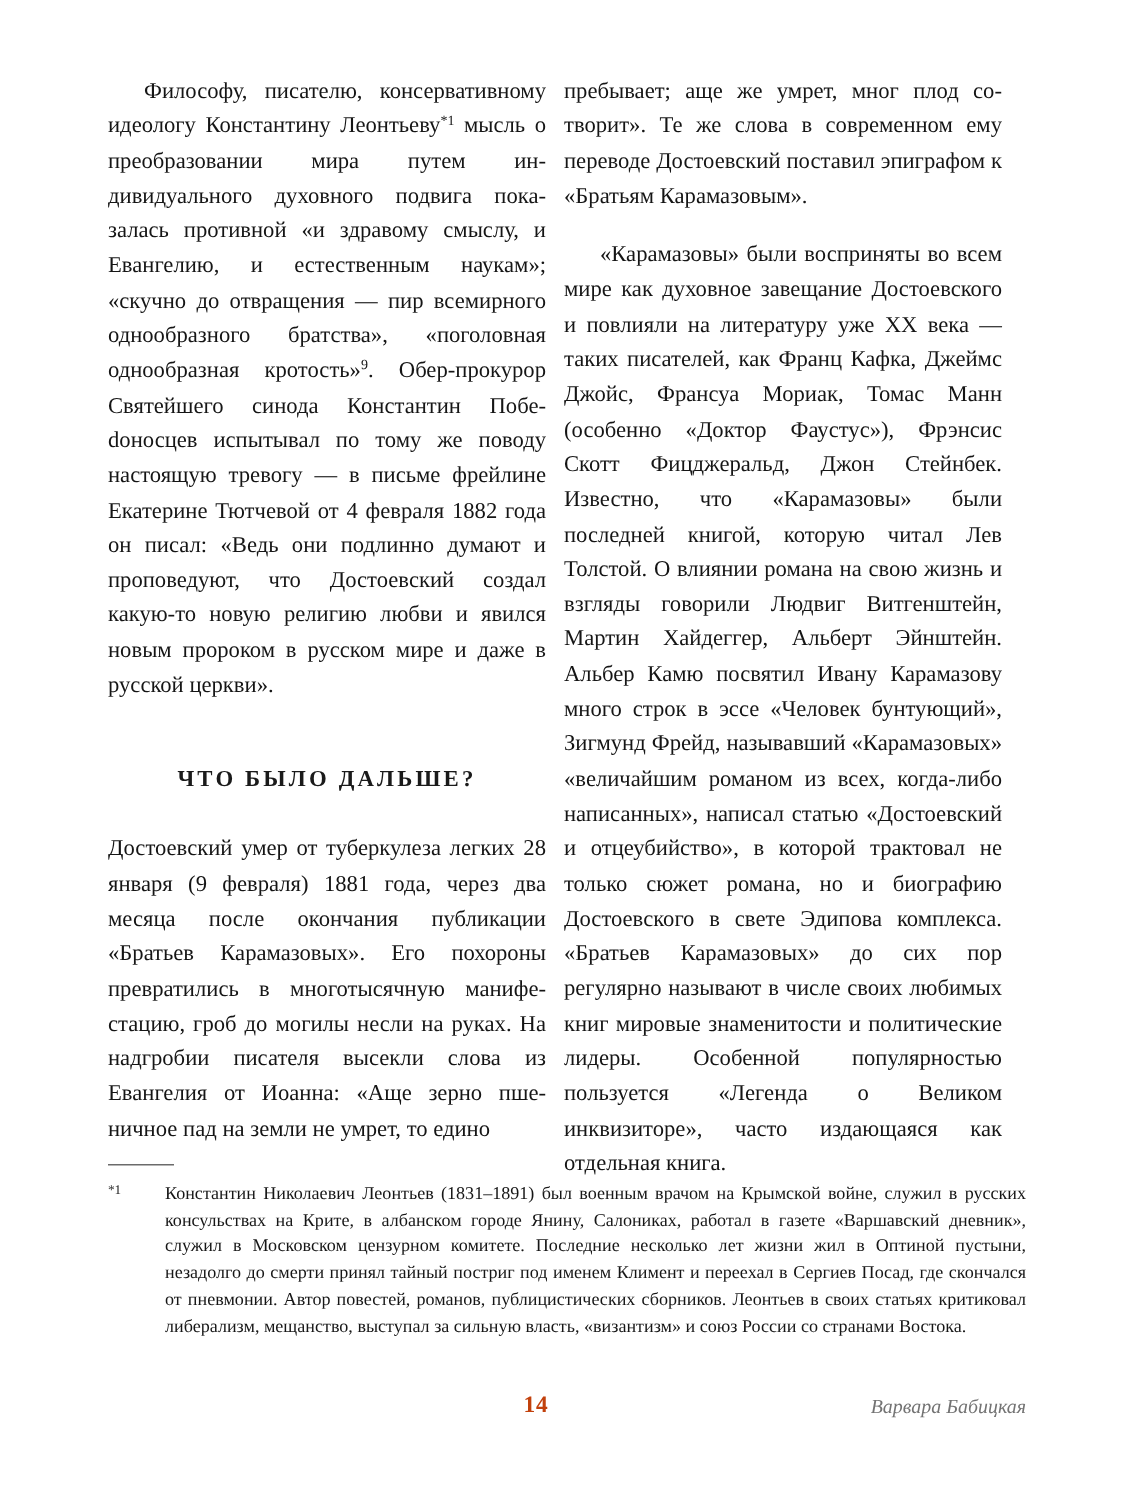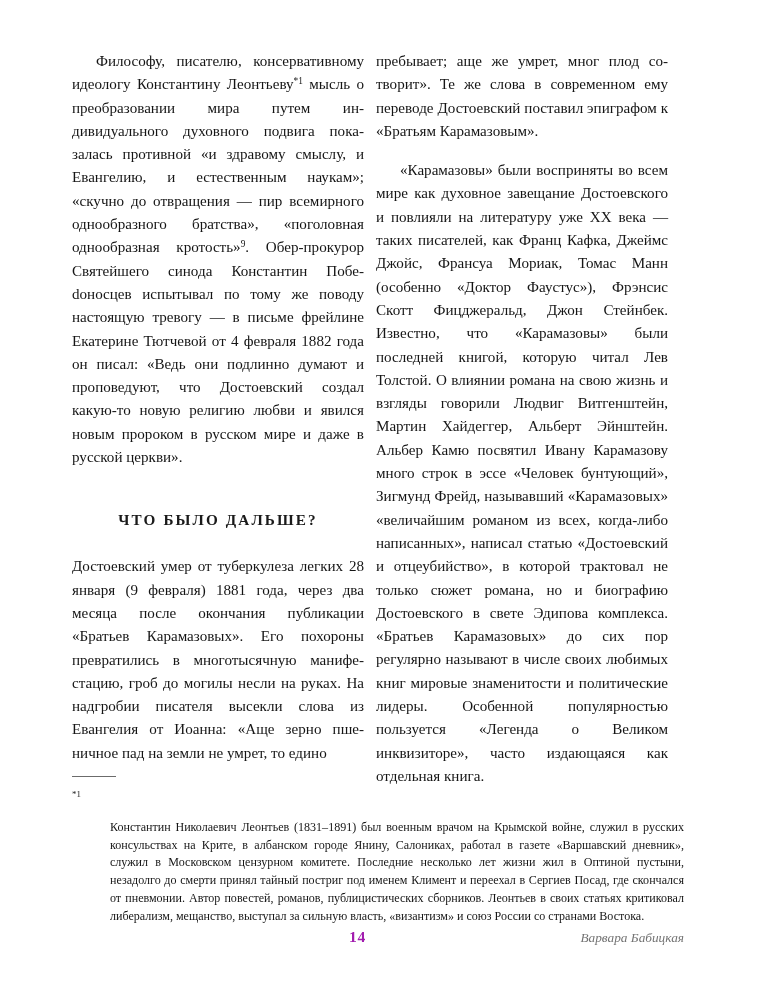"Константин Николаевич Леонтьев" .footnote-text { margin-top: 32px -> none }
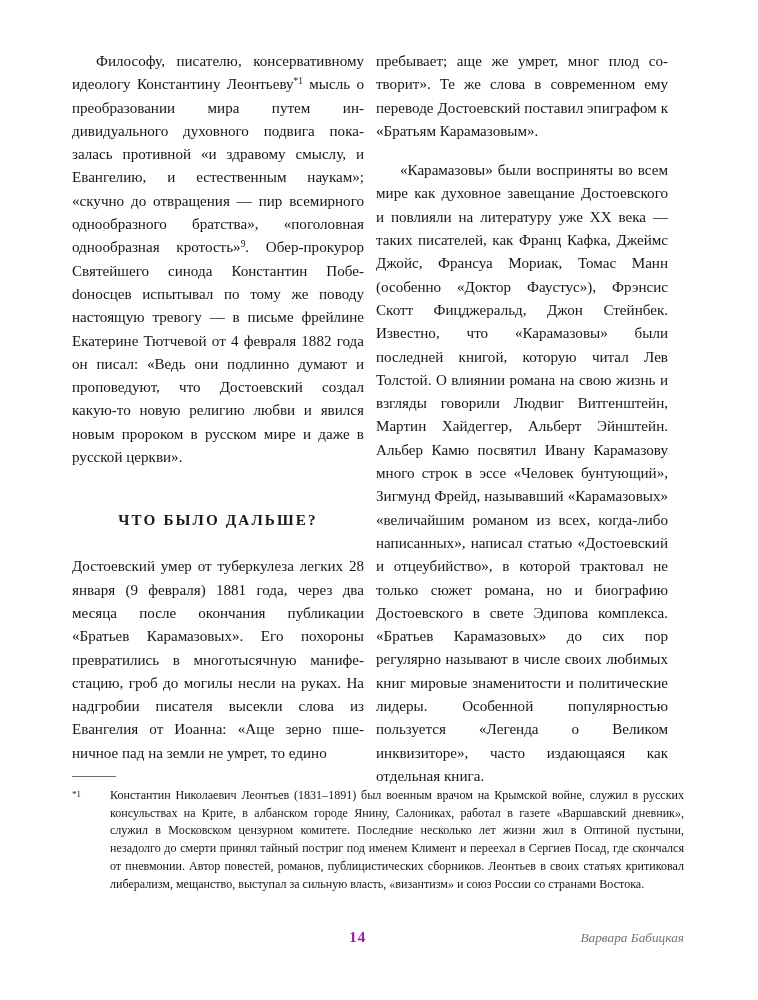"14" .page-number { color: #a21caf -> #c2410c }
